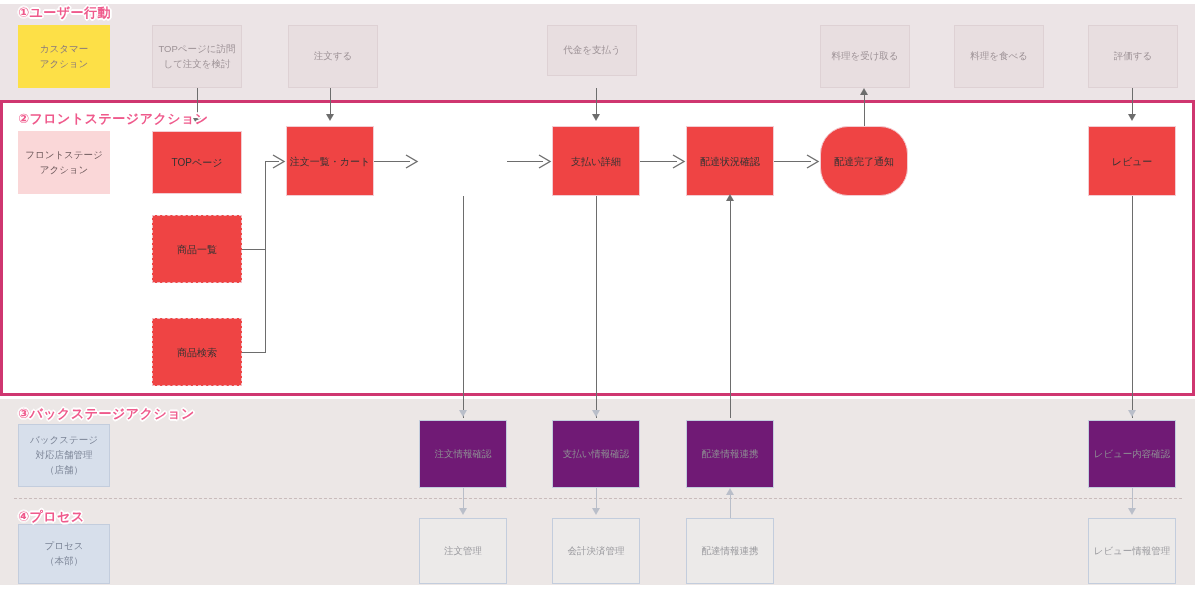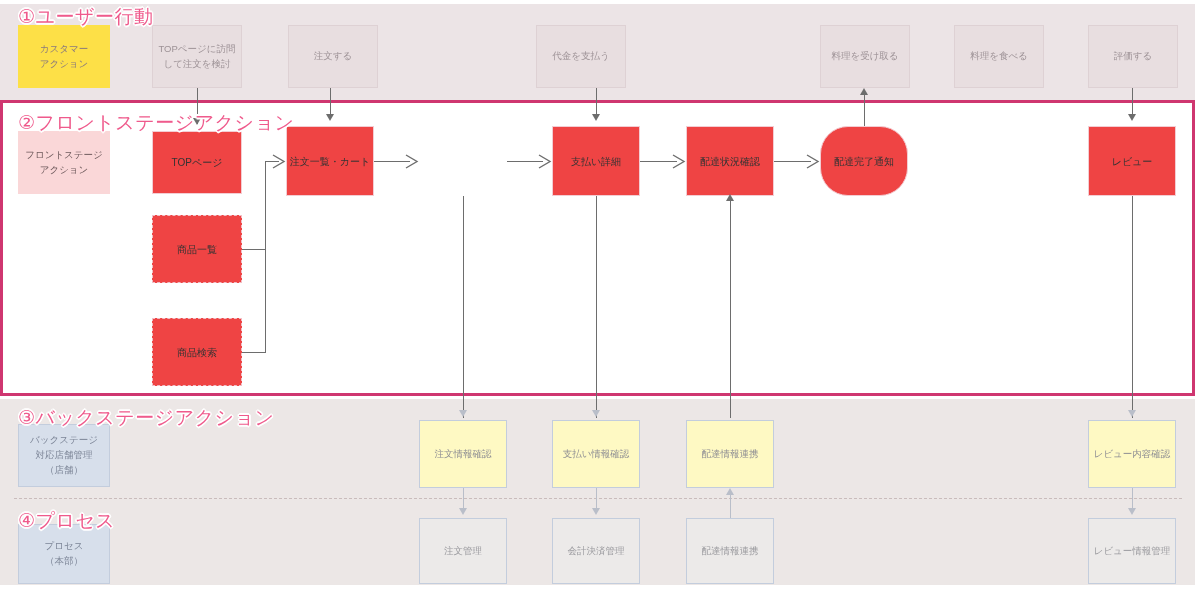"①ユーザー行動" .sec-title { font-size: 19px -> 13px; font-weight: normal -> bold }
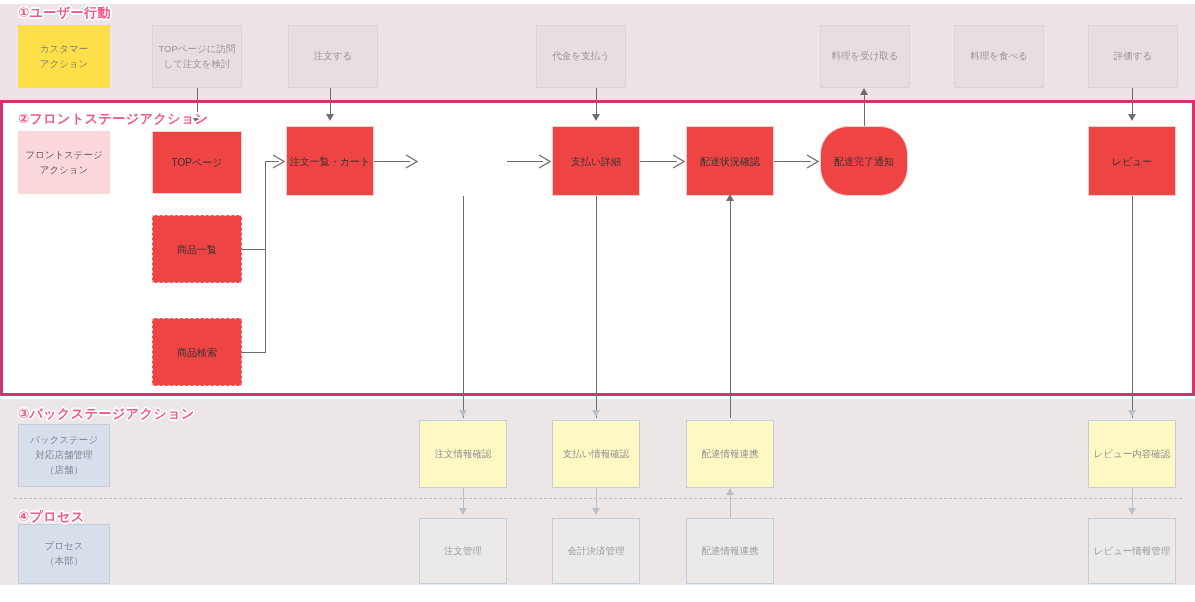"代金を支払う" div.node { height: 63px -> 51px; left: 536px -> 547px }
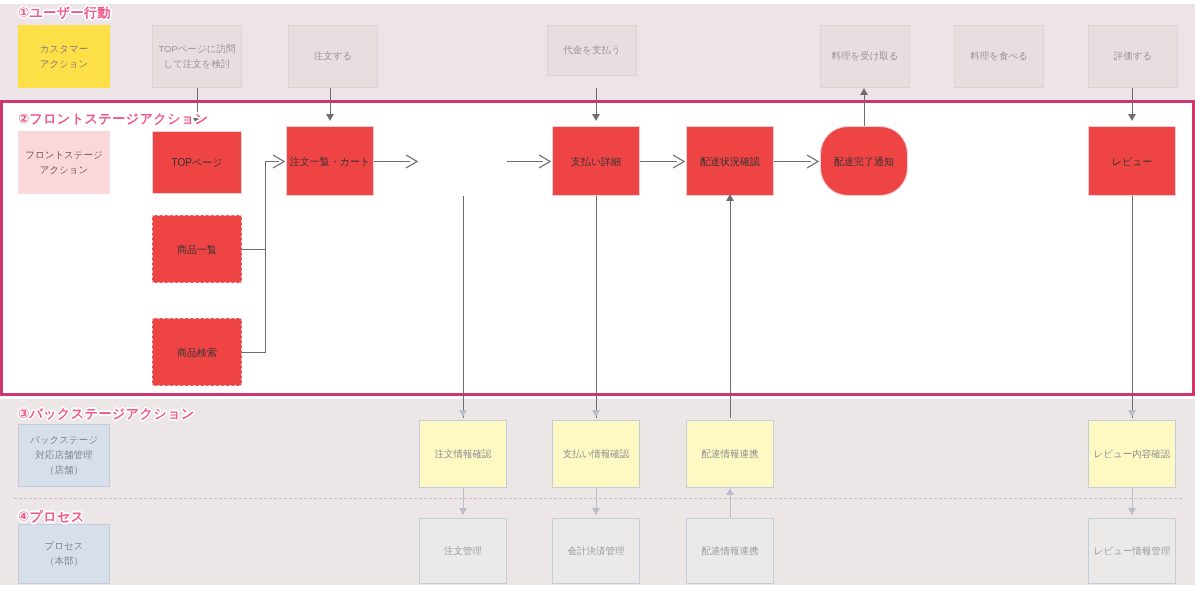"注文情報確認" .node.back { background: #fef9c3 -> #701a75 }
